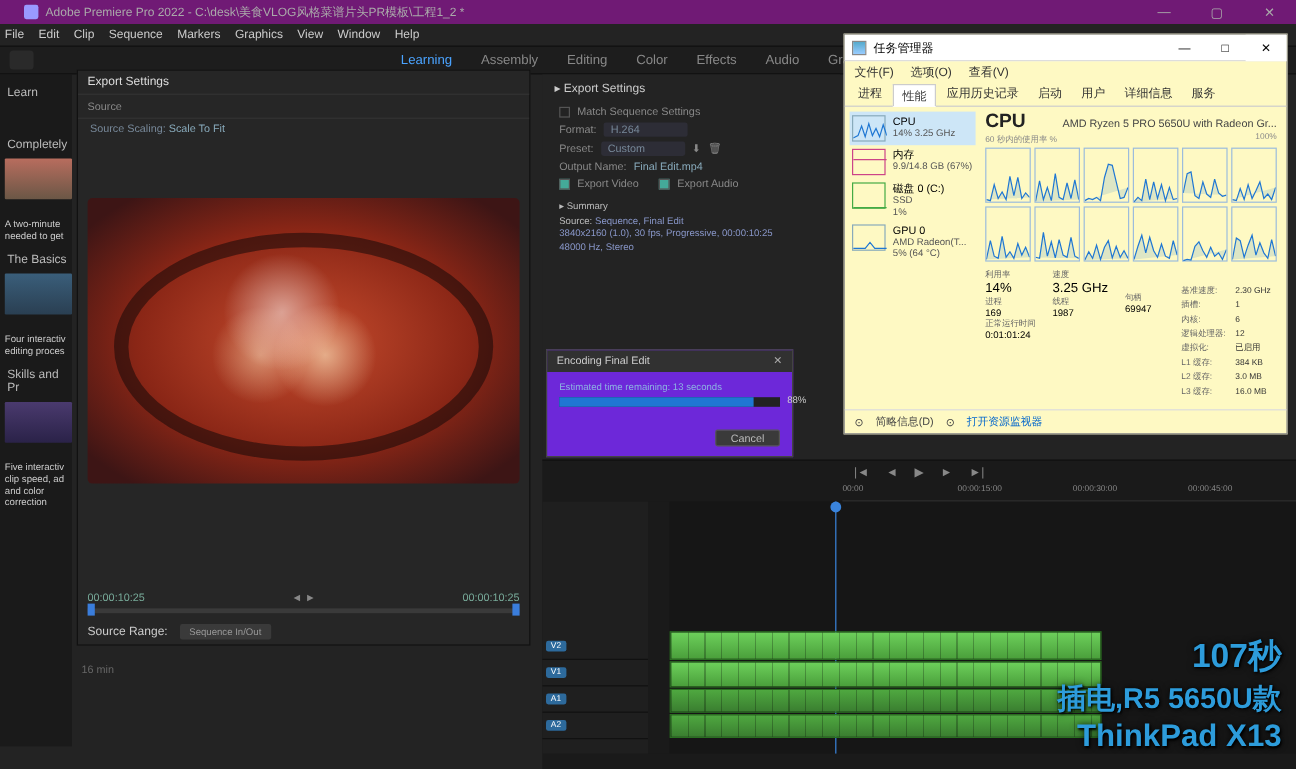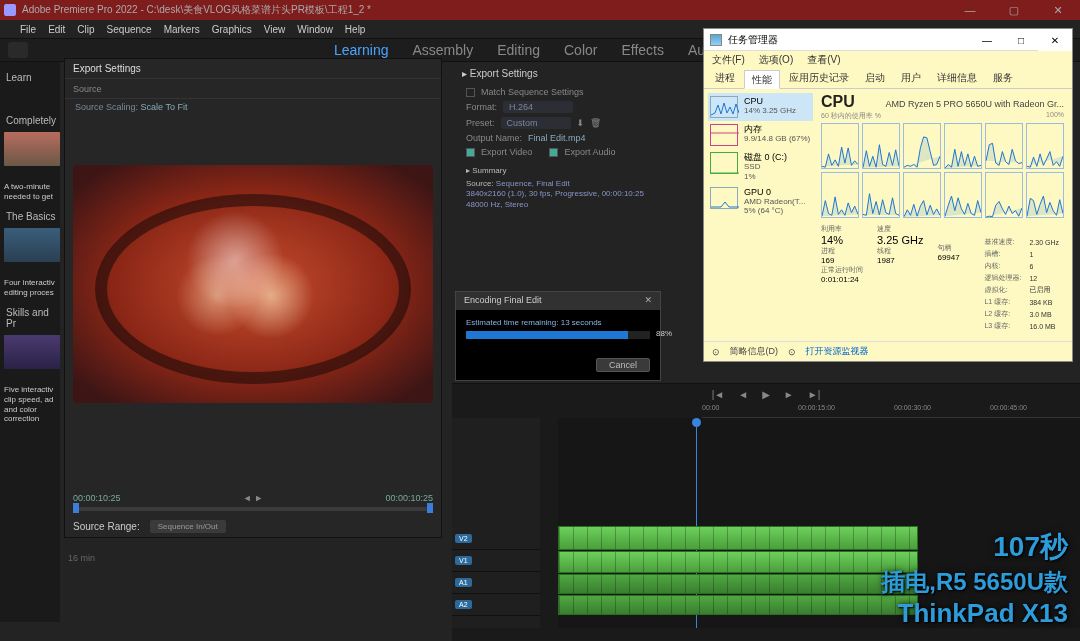"Adobe Premiere Pro 2022 -" .pr-titlebar { background: #7f1d1d -> #701a75; padding: 0 4px -> 0 20px }
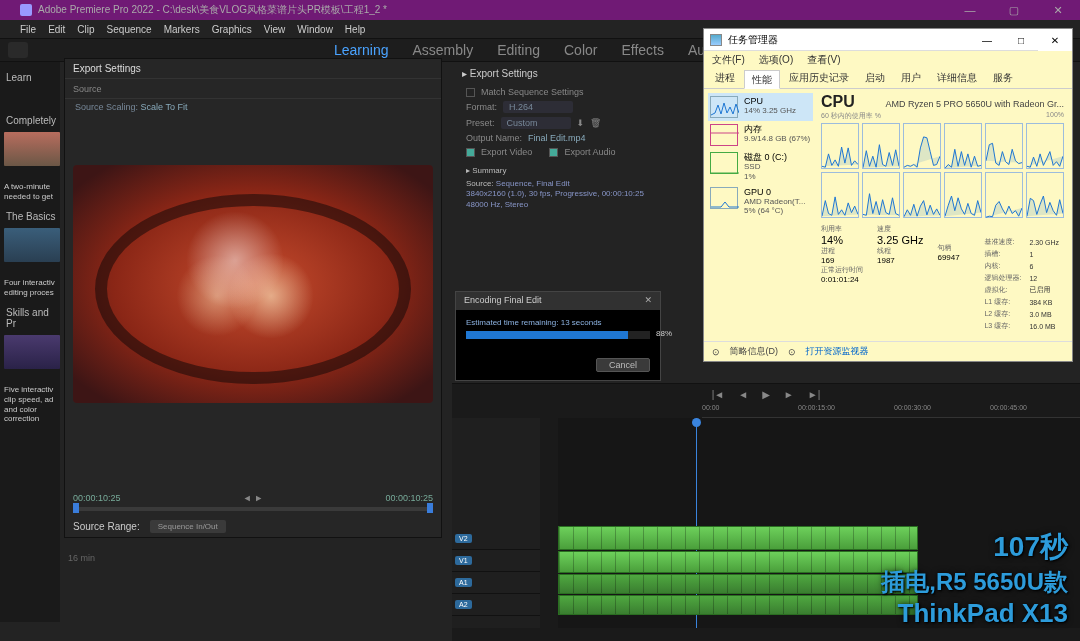"File" .pr-menubar { padding-left: 20px -> 4px }
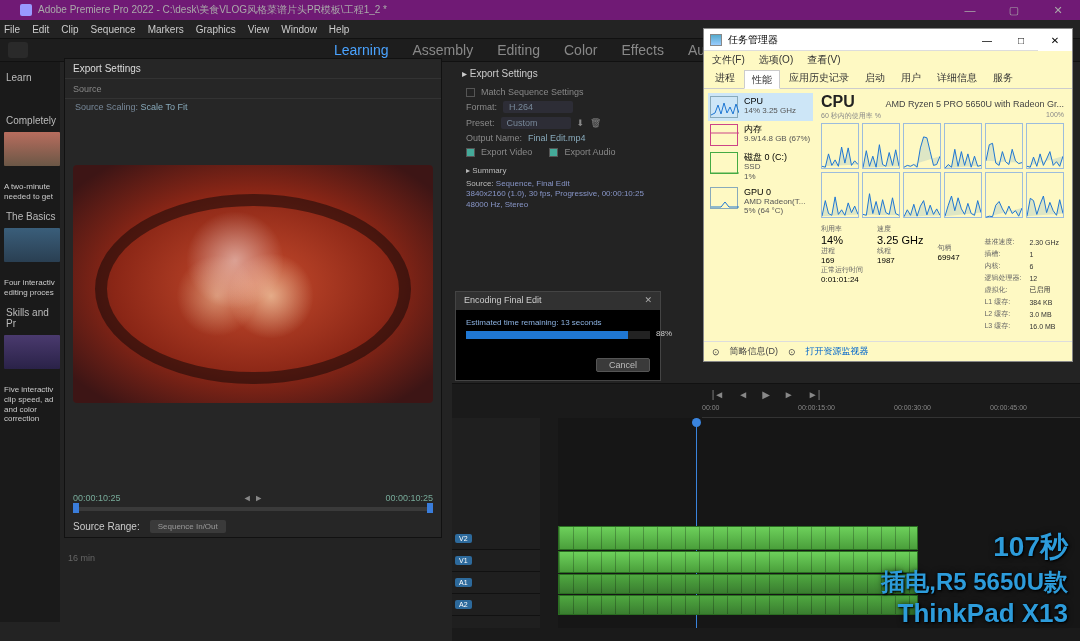"Learning" .pr-ws-tab { font-size: 14px -> 11px }
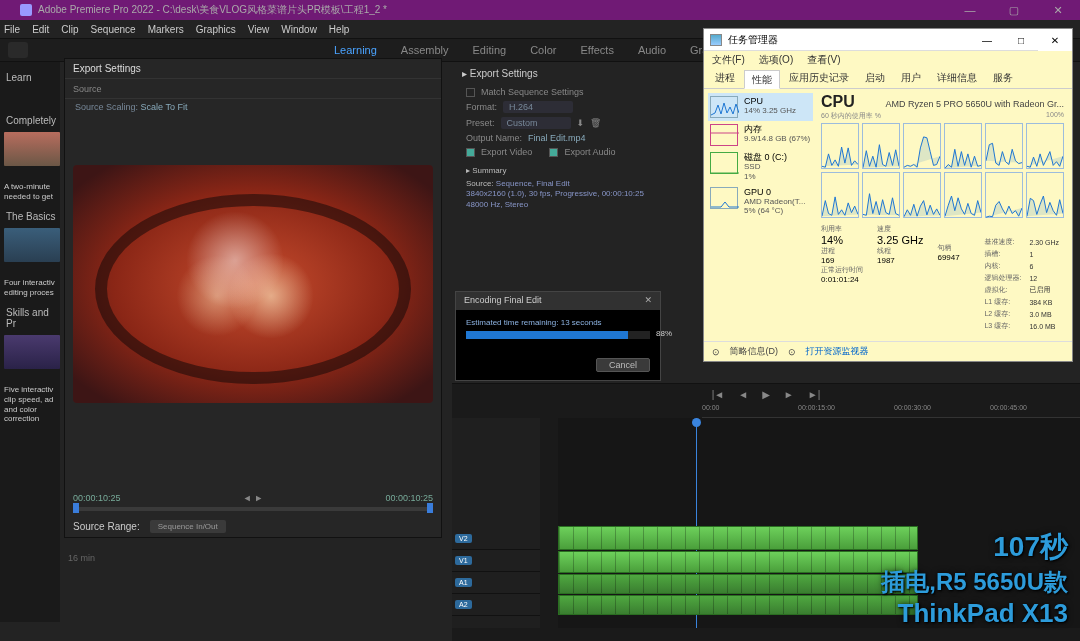"Encoding Final Edit" .enc-dialog { background: #000000 -> #6d28d9 }
